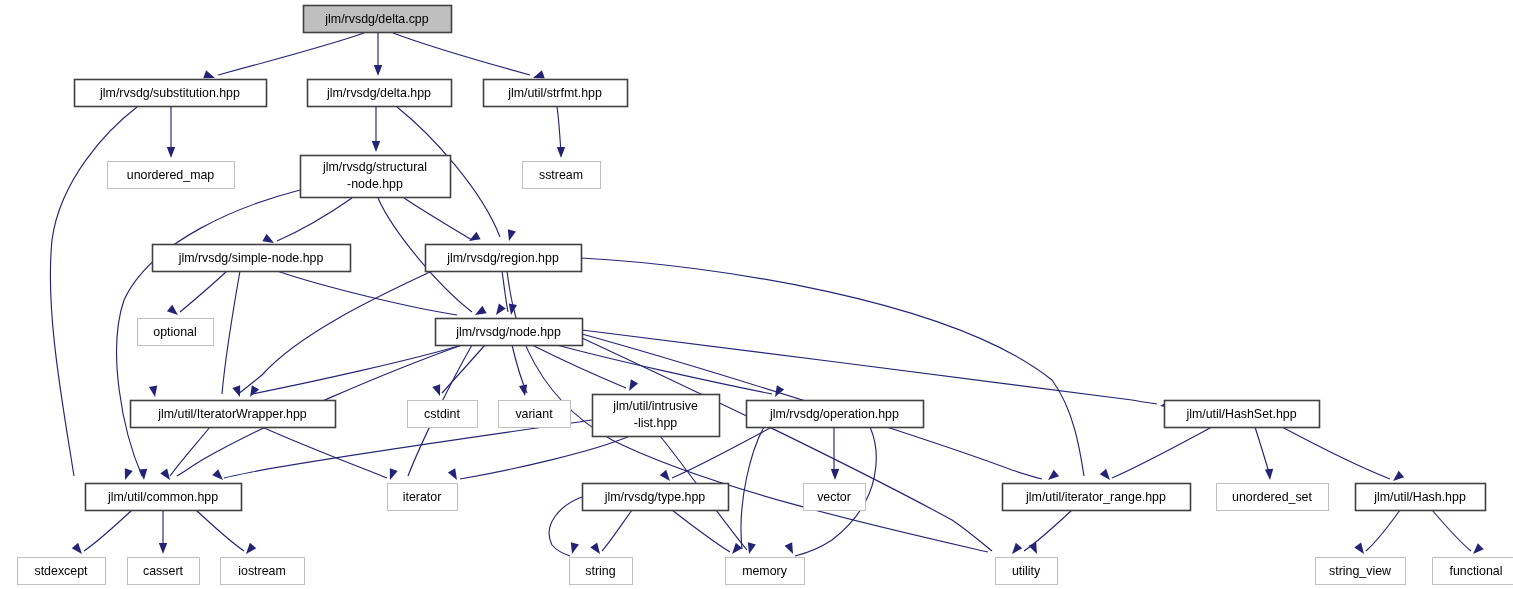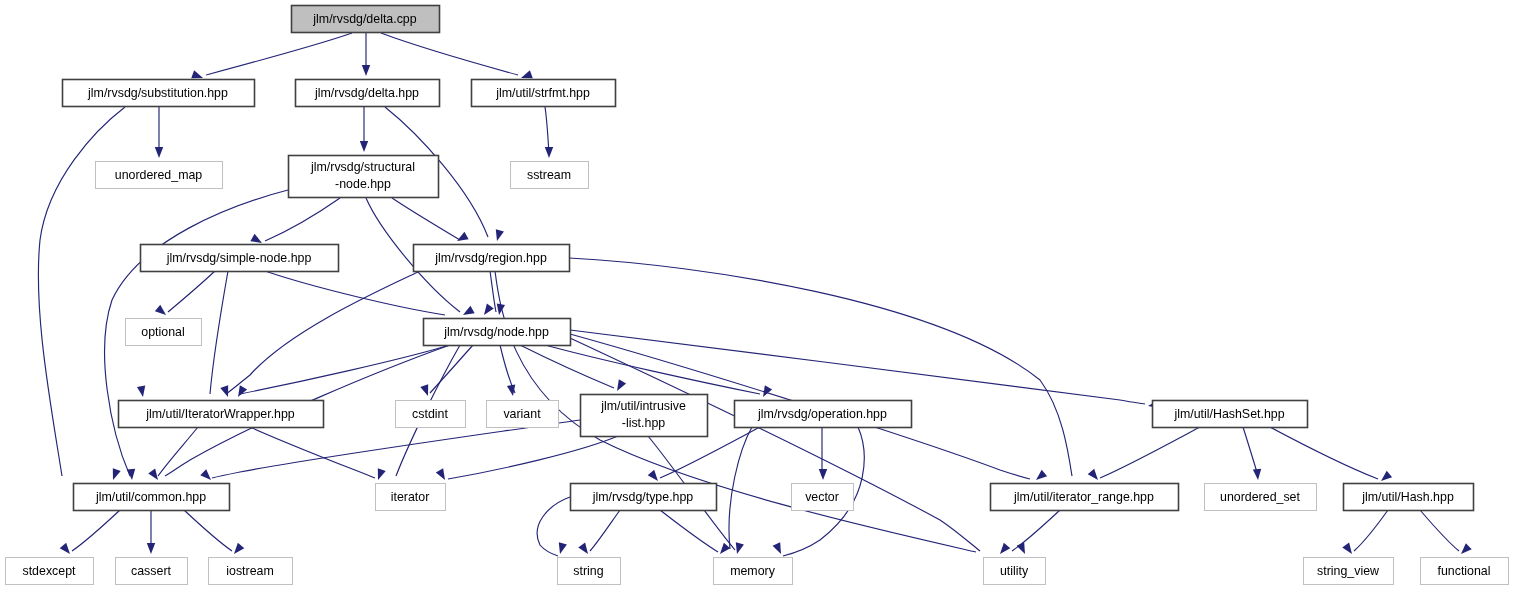"jlm/rvsdg/delta.cpp" #graph { margin-left: none -> 12px }
